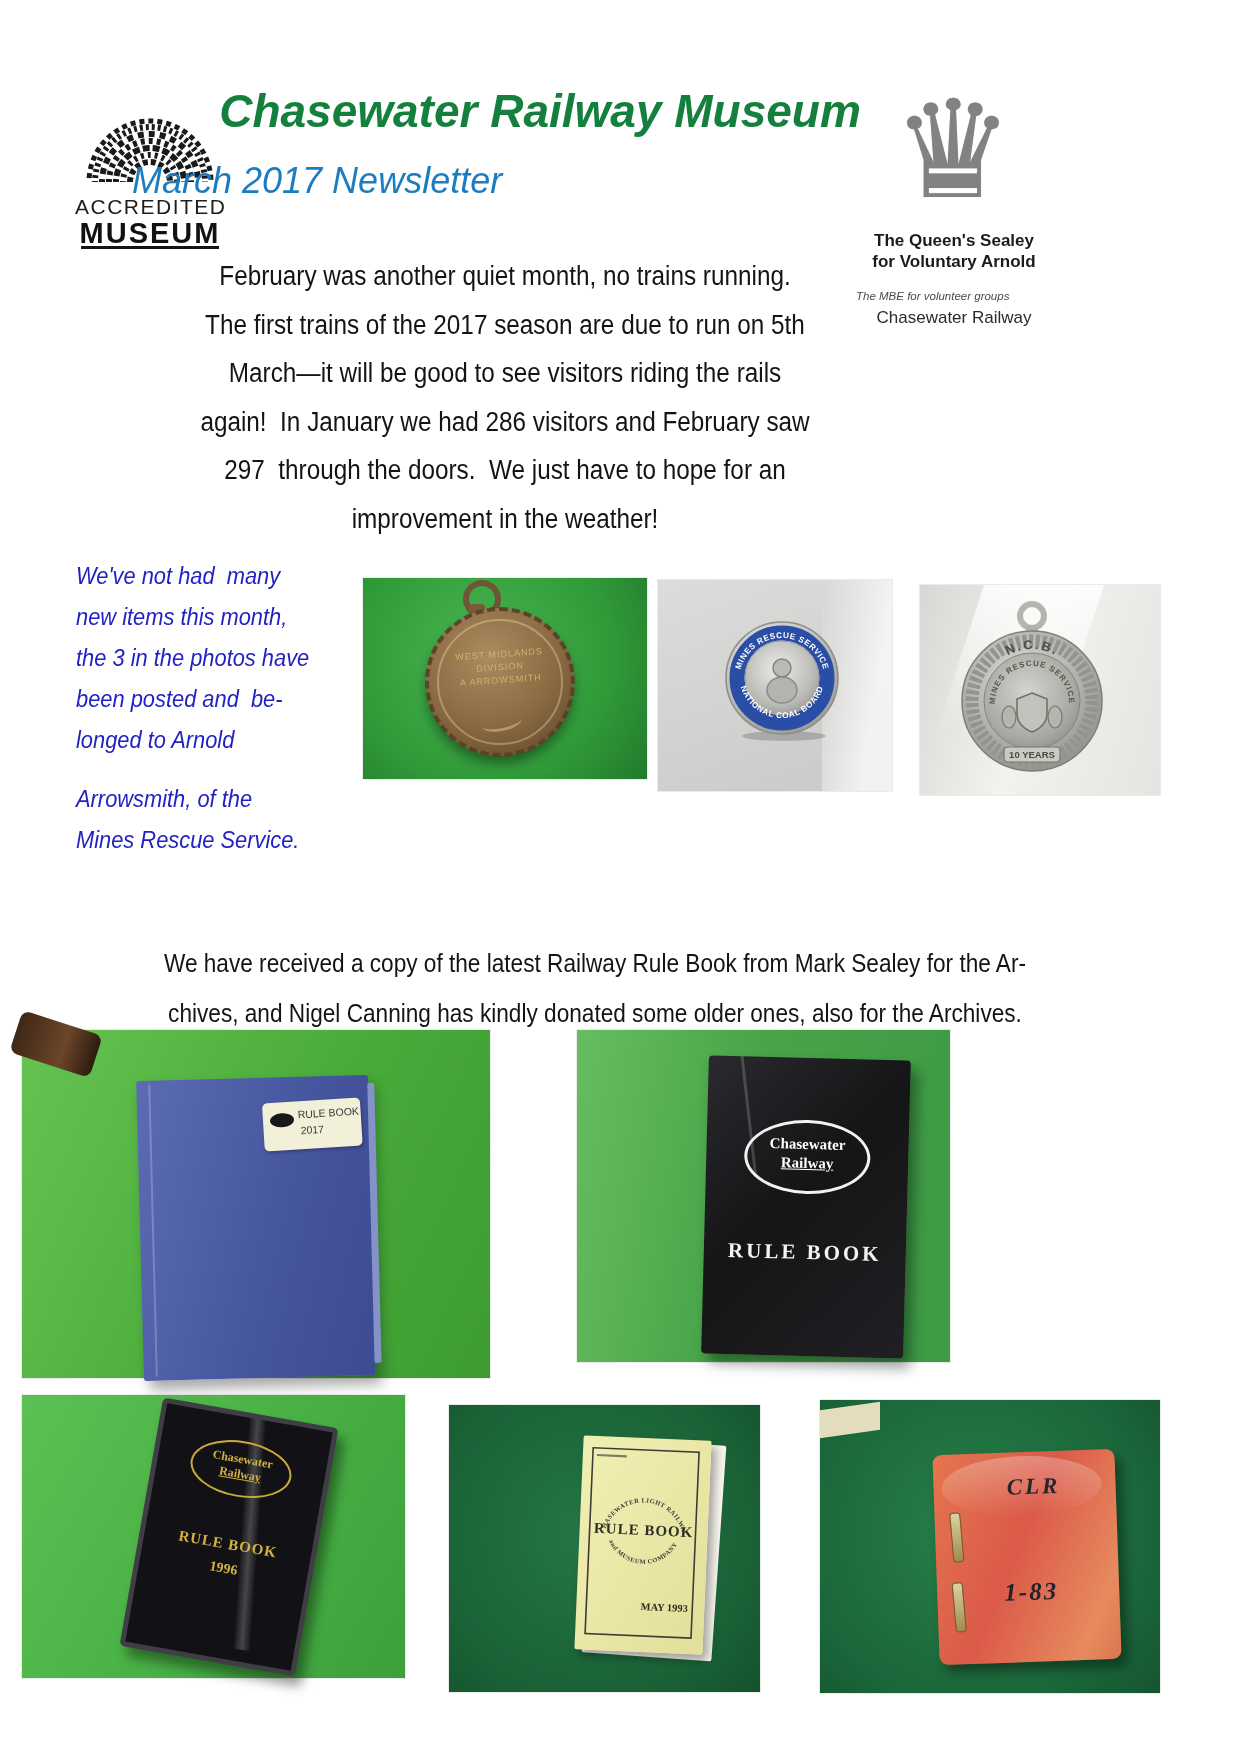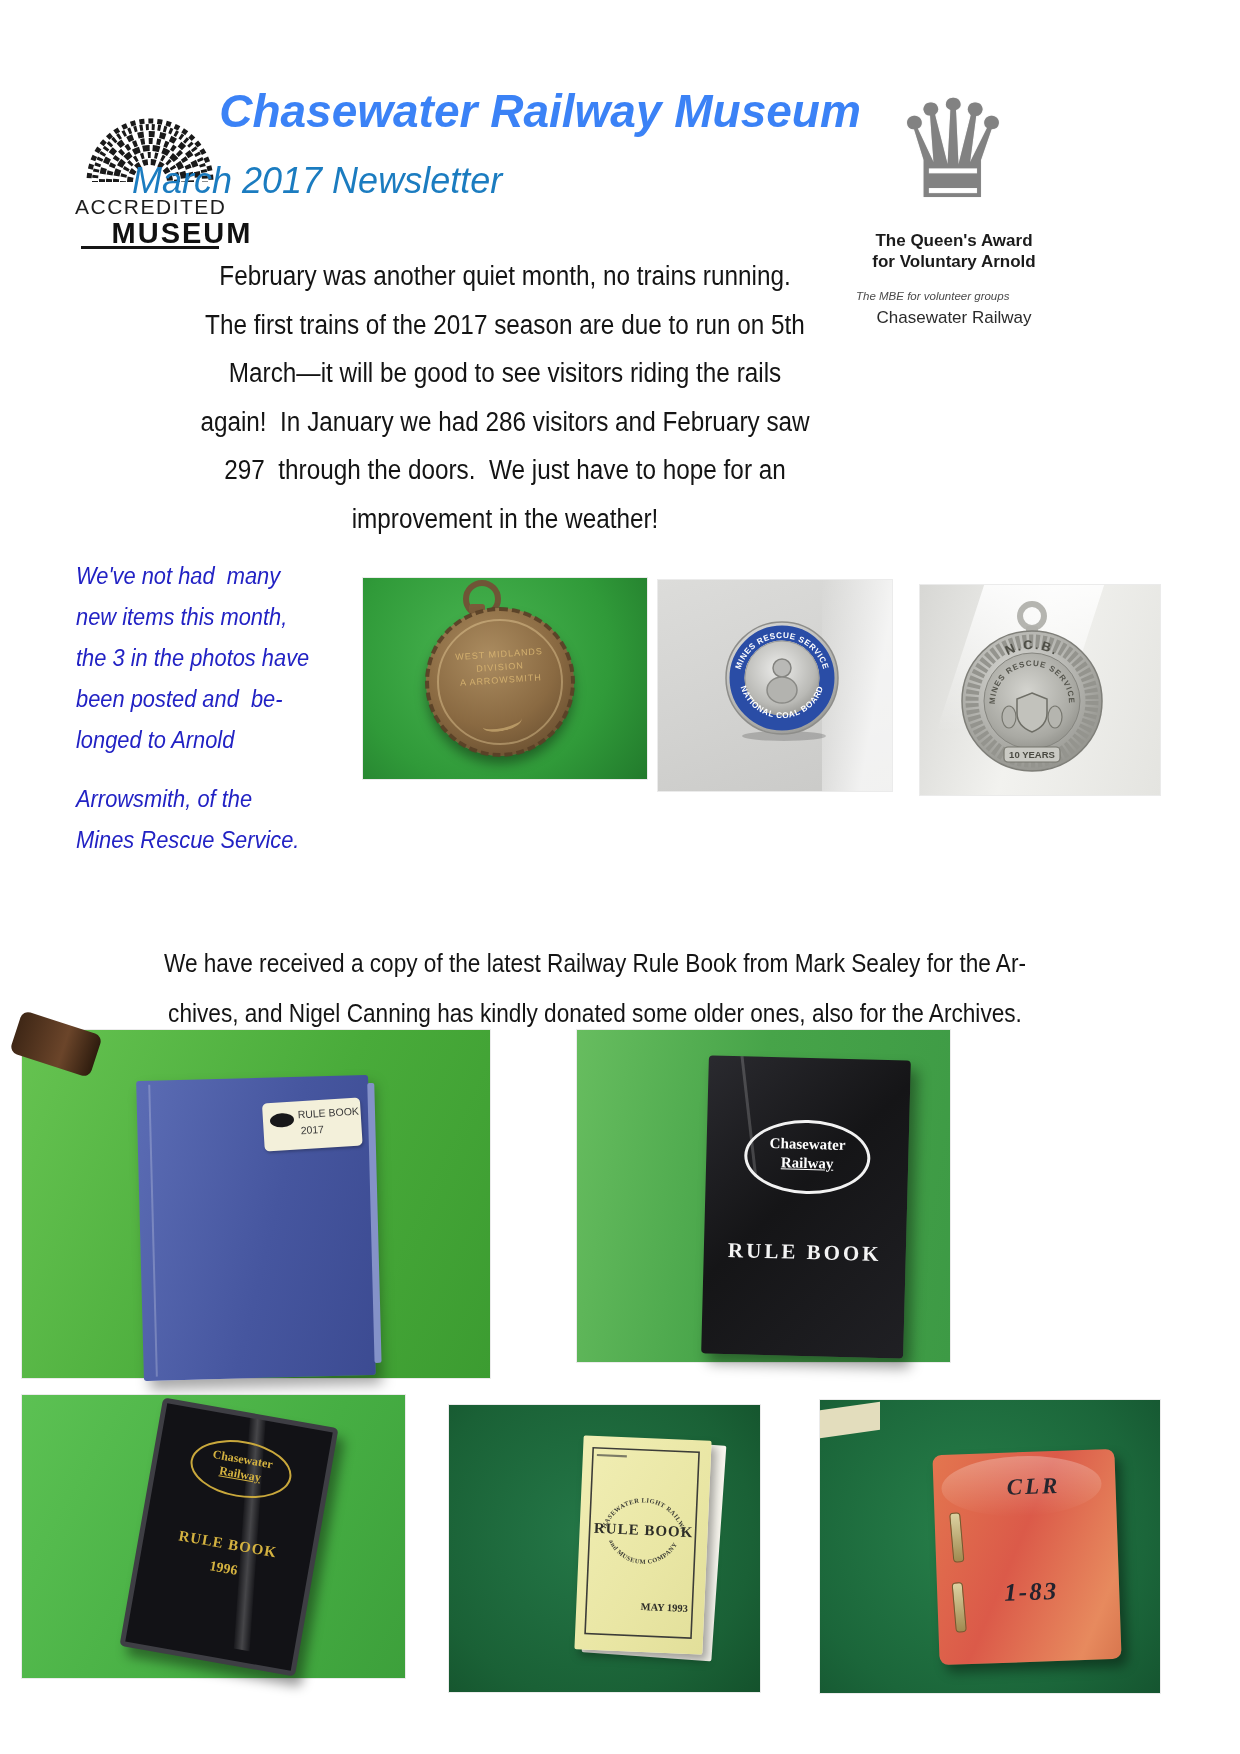"Chasewater Railway Museum" .main-title { color: #3b82f6 -> #15803d }
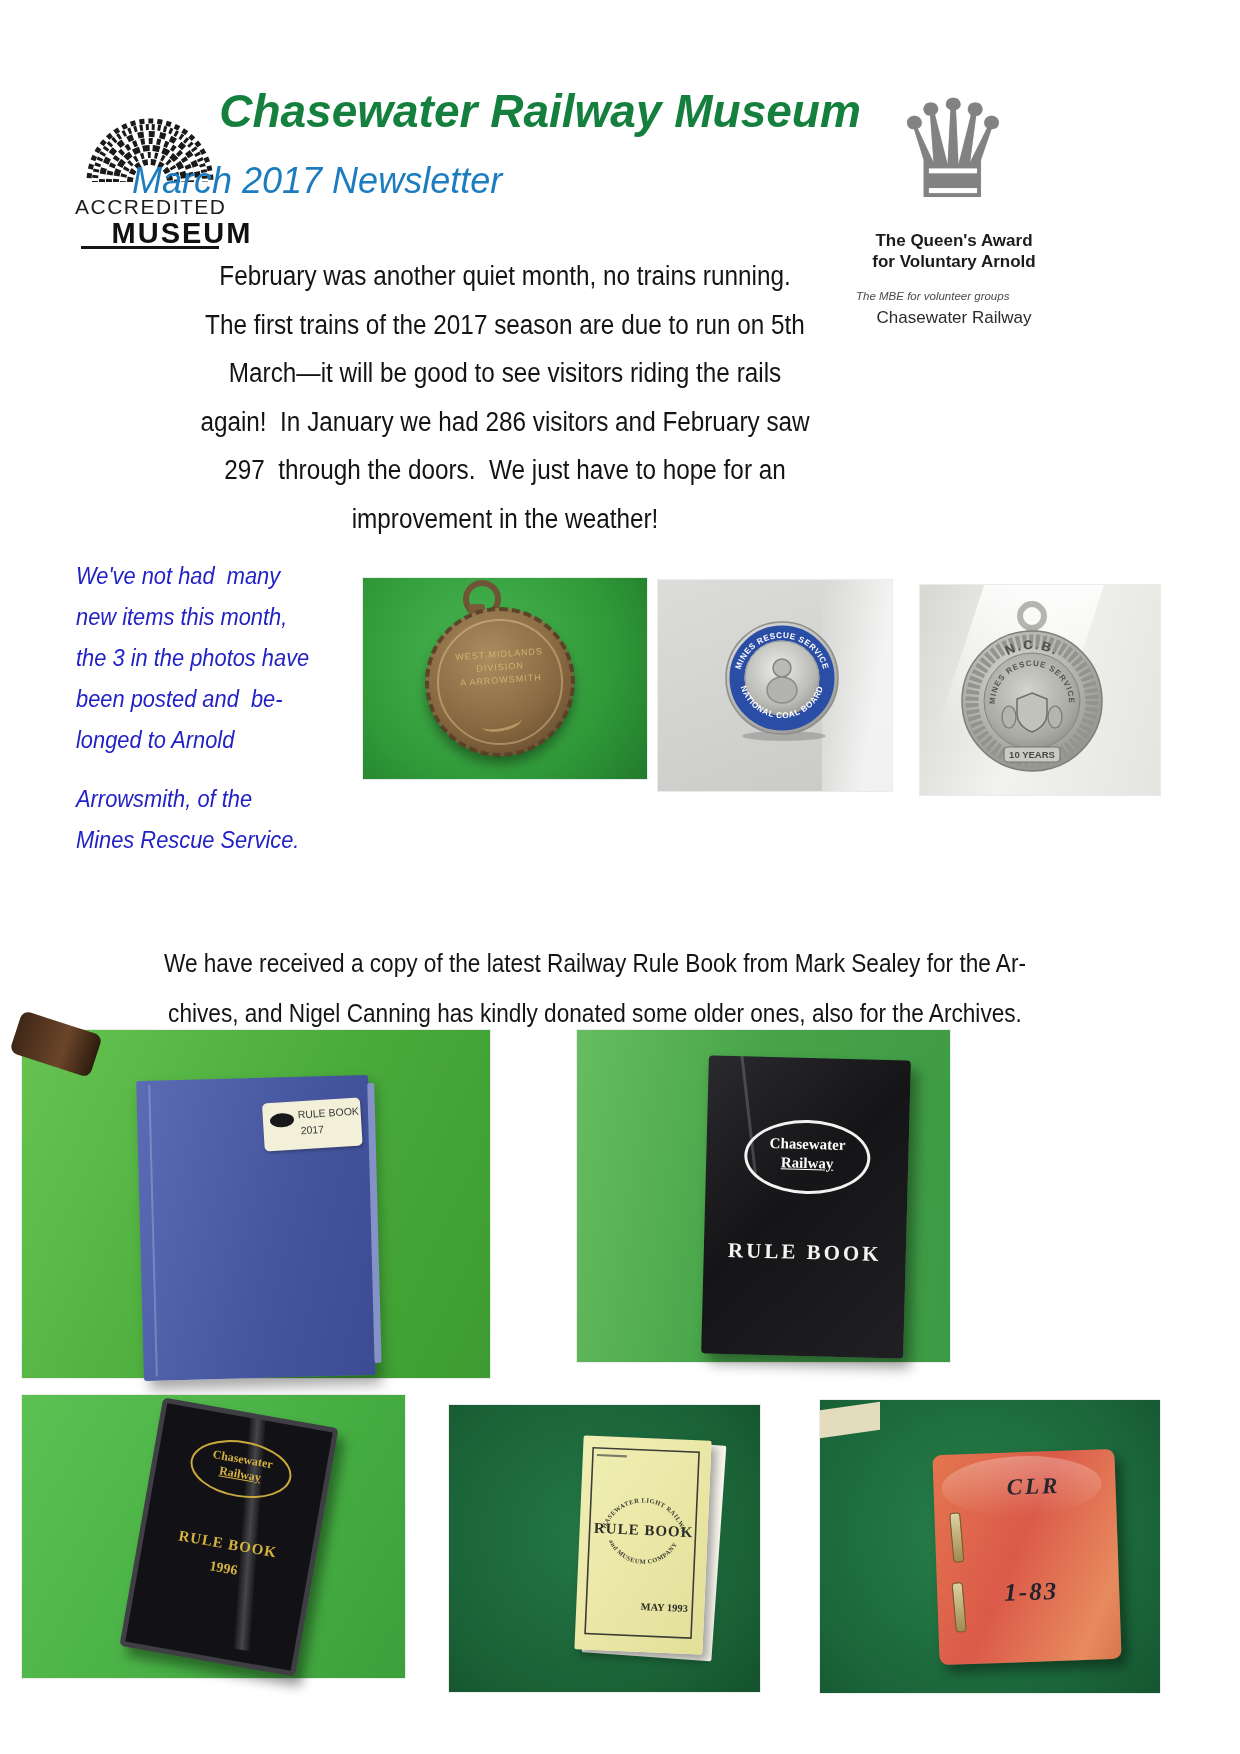"MUSEUM" .acc-line2 { margin-left: 32px -> none }
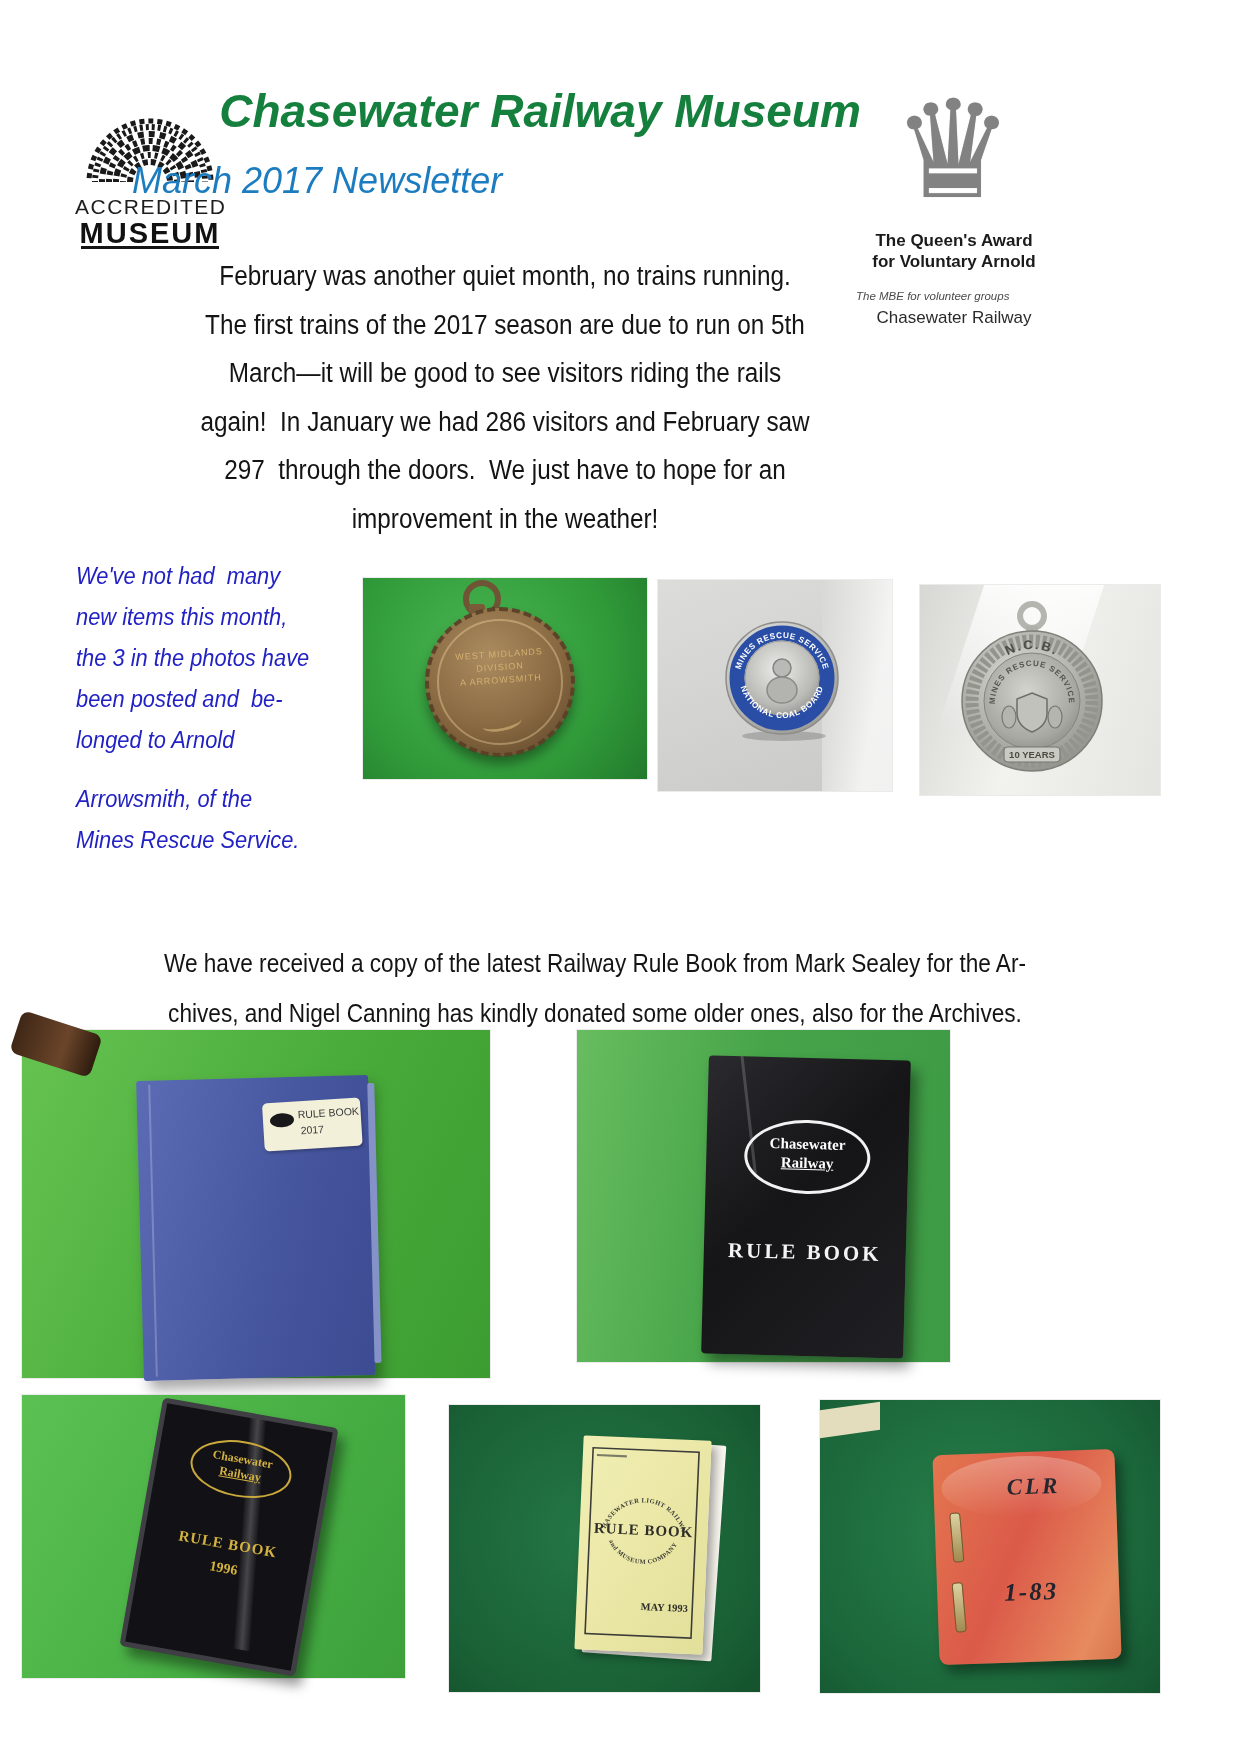"The Queen's Award" div.abs { text: Award -> Sealey }
